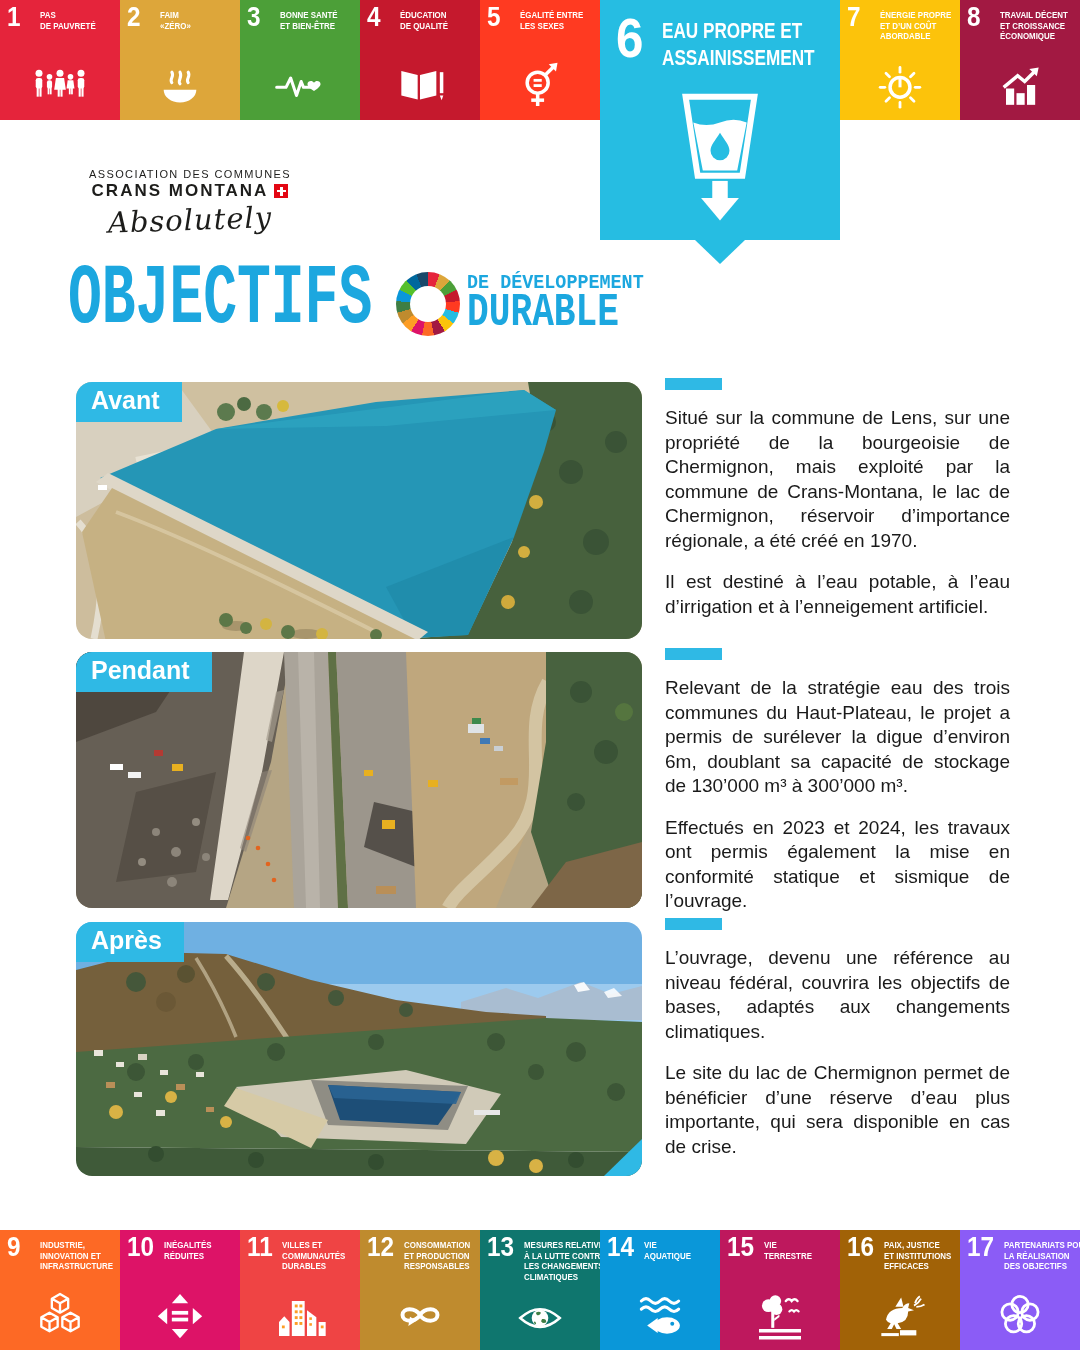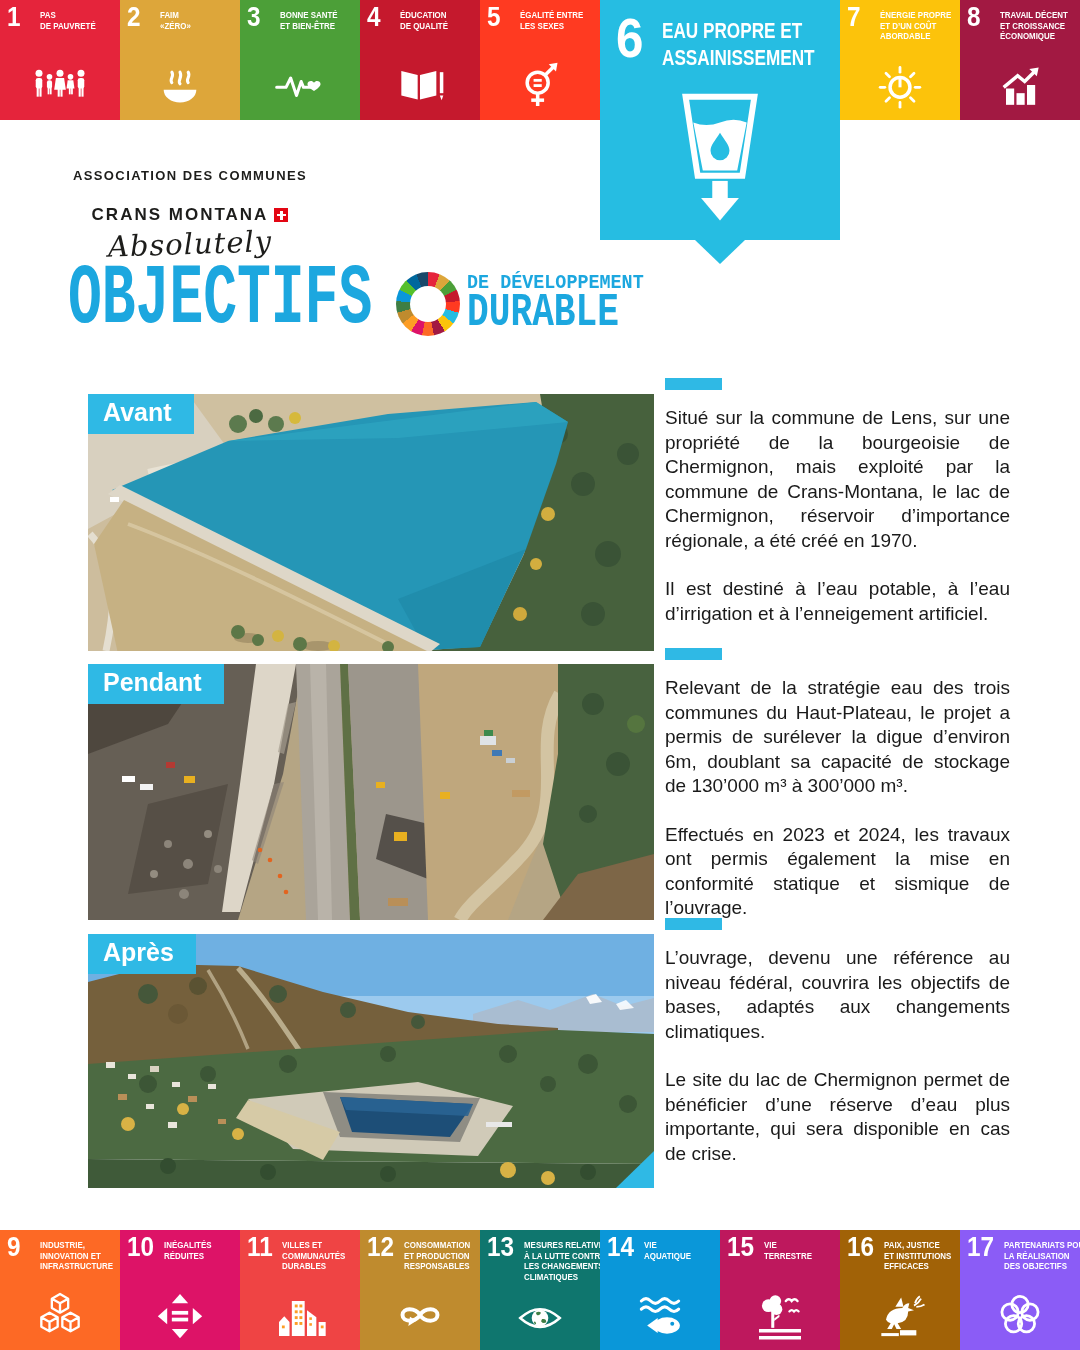"ASSOCIATION DES COMMUNES" .logo-kicker { font-size: 13px -> 11px; font-weight: bold -> normal }
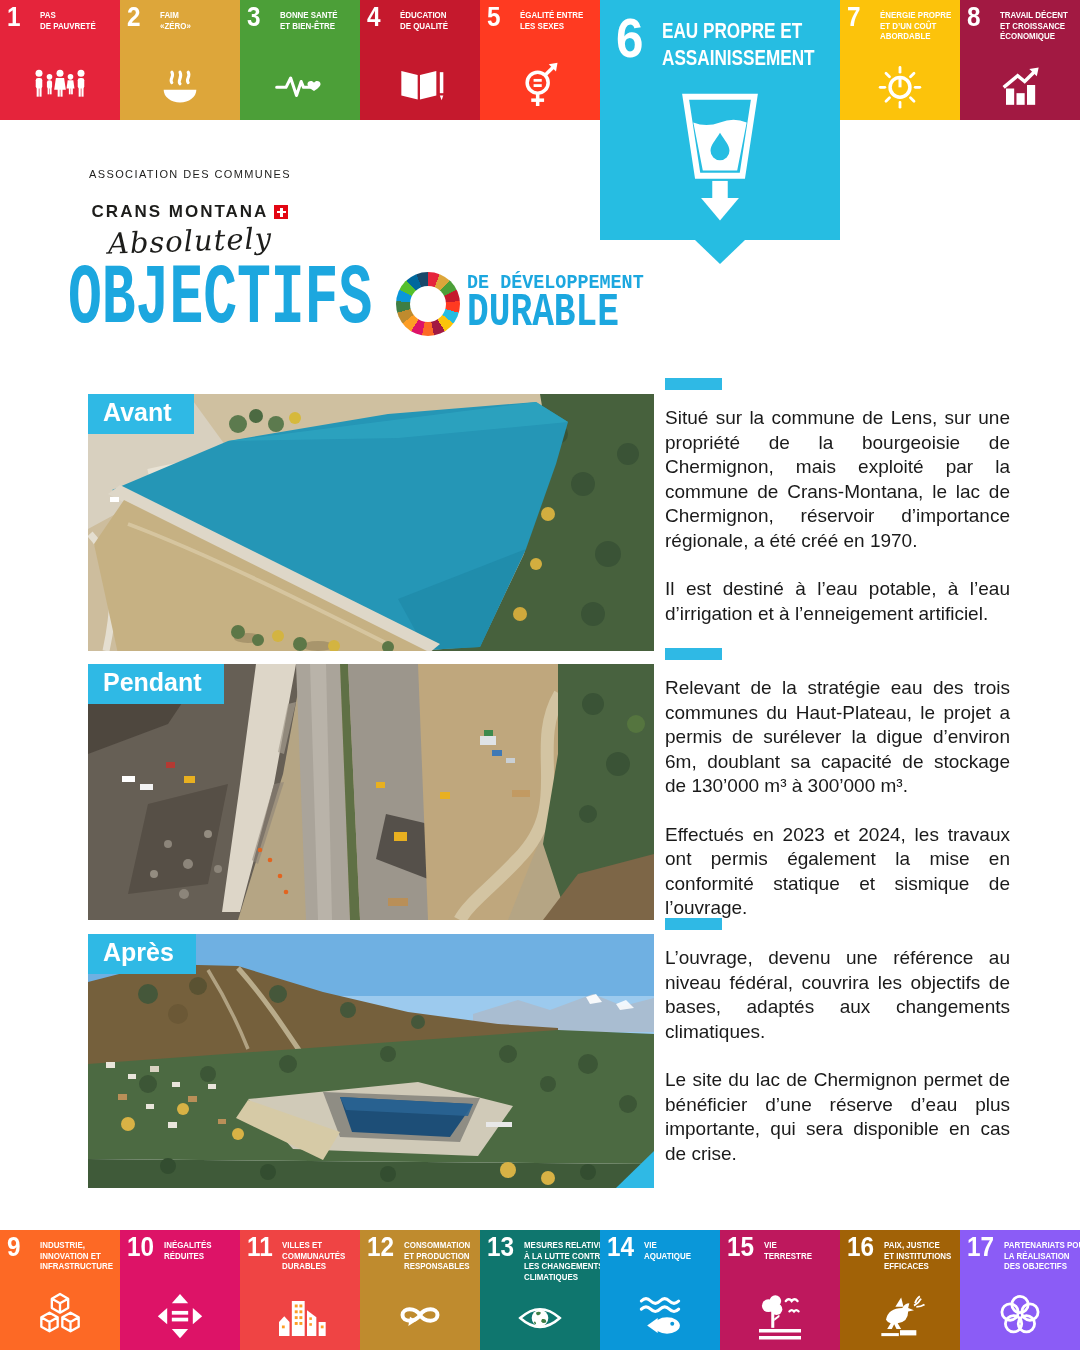"CRANS MONTANA" .logo-name-row { margin-top: 22px -> 1px }
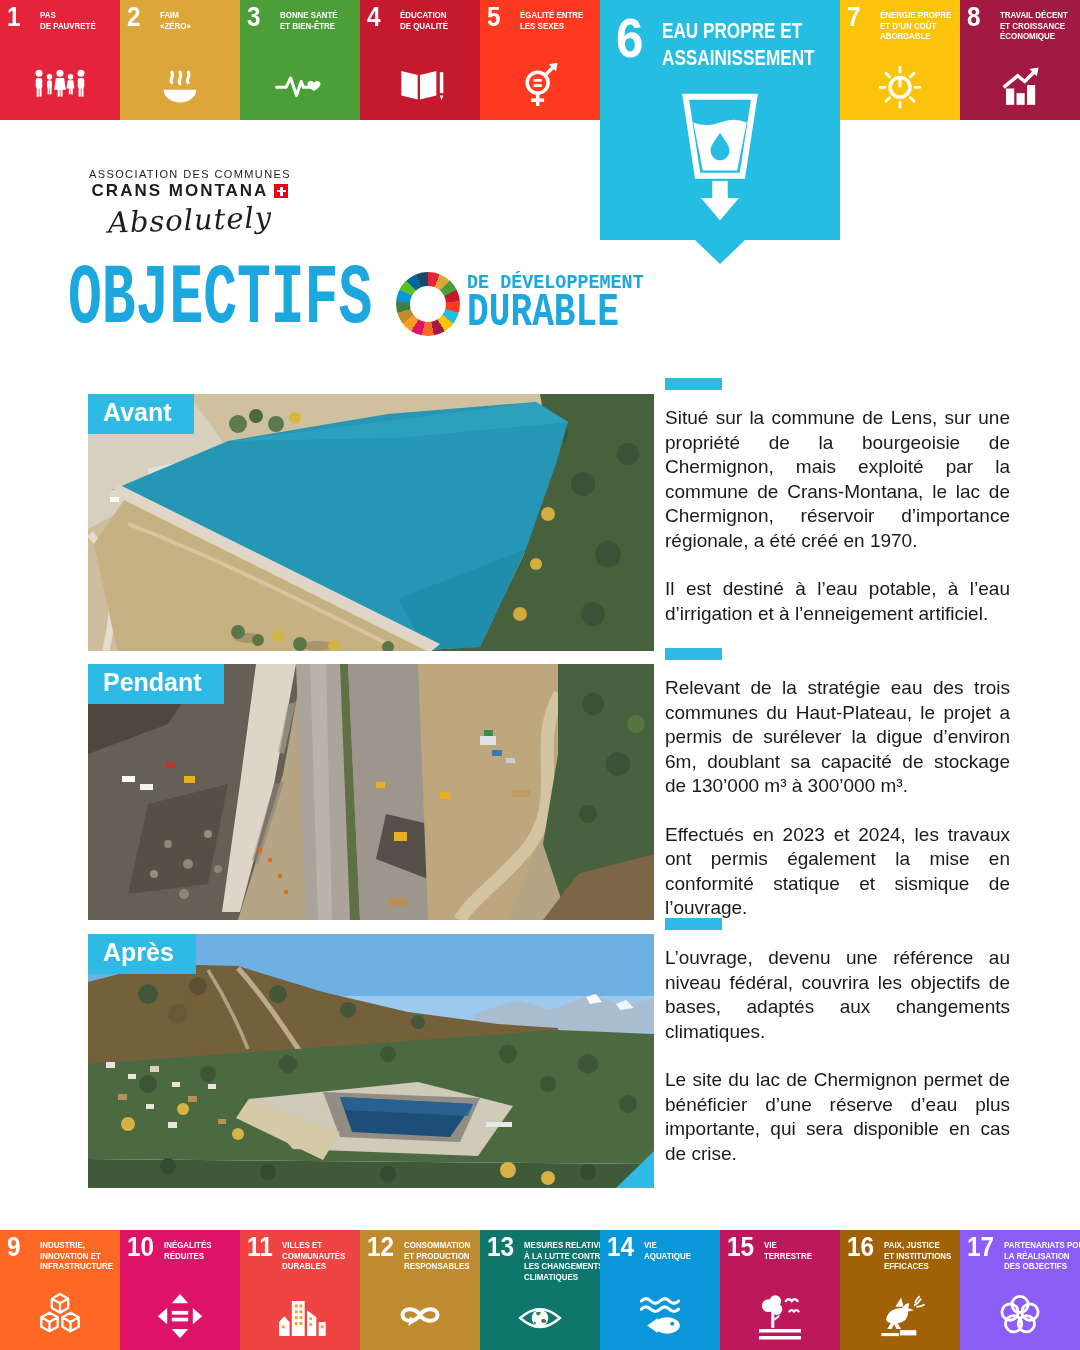"Avant" .photo { border-radius: none -> 16px; margin: 16px -> 4px }
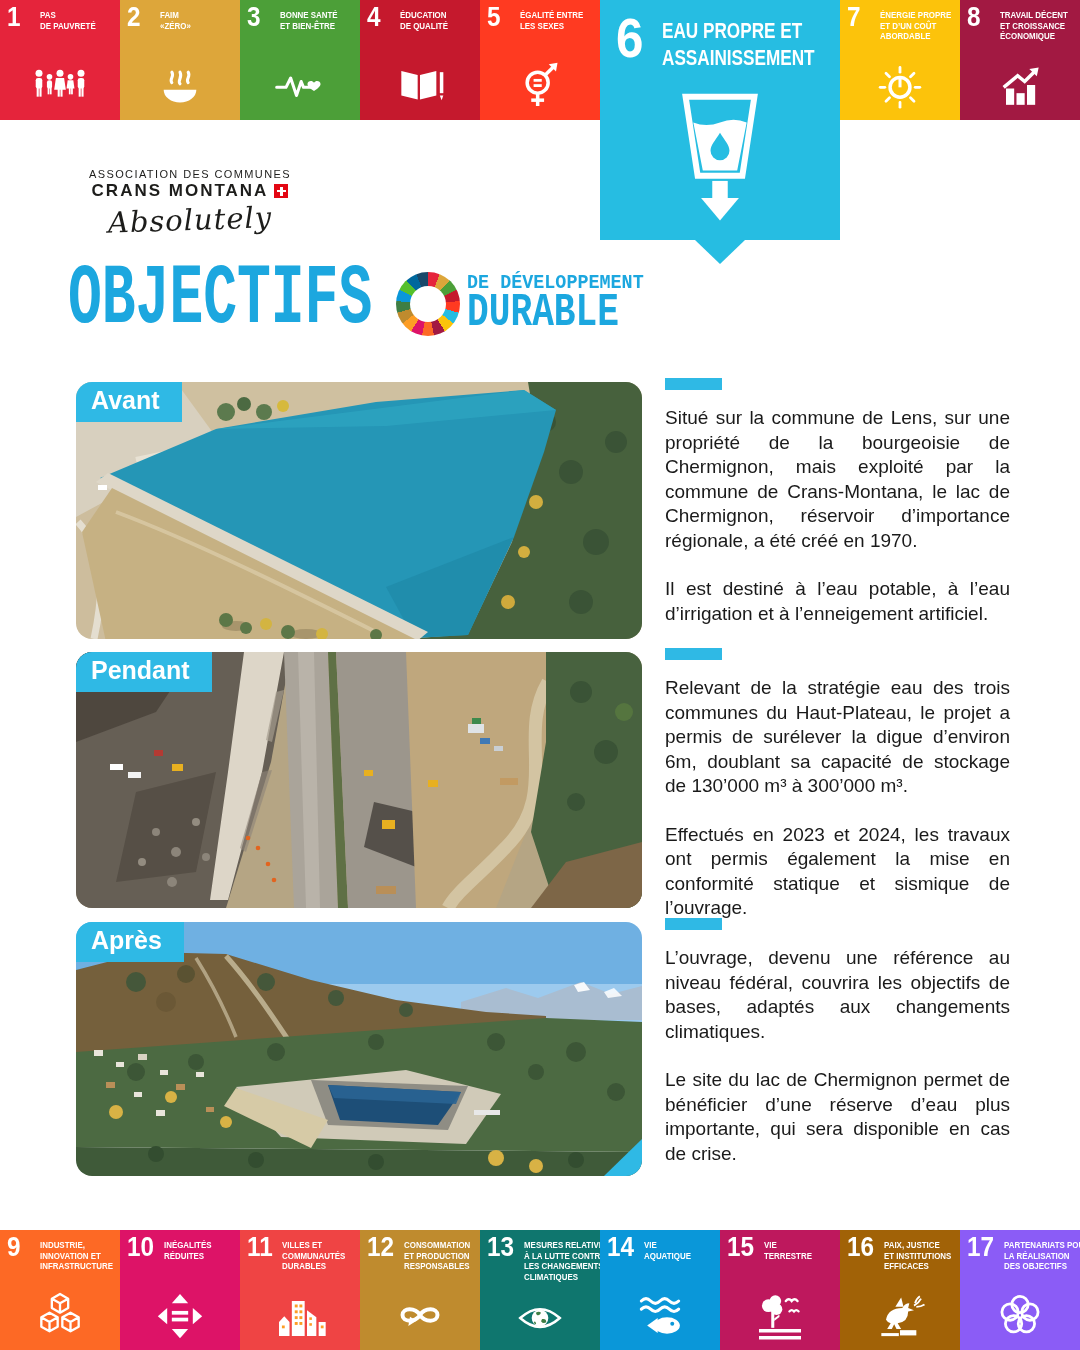"Il est destiné à l’eau" .textcol p + p { margin-top: 24px -> 17px }
